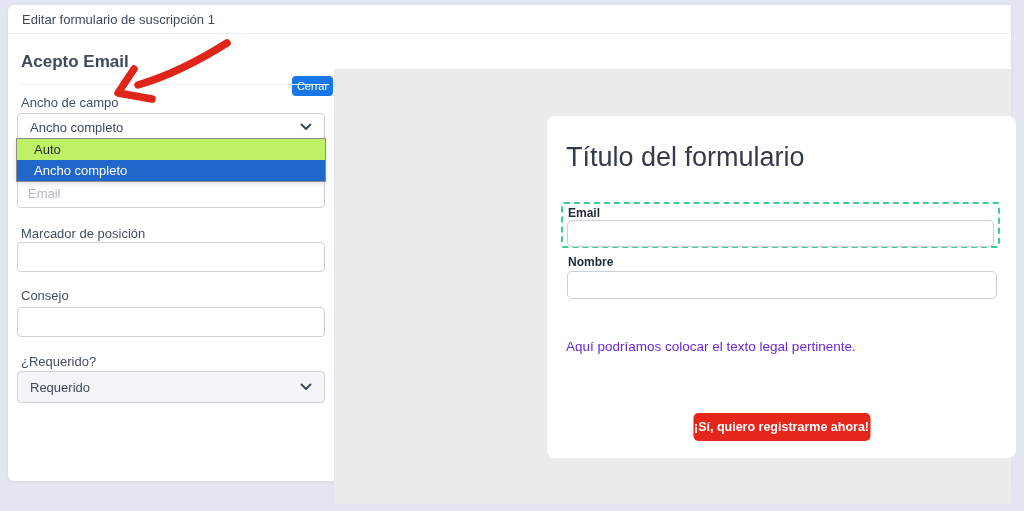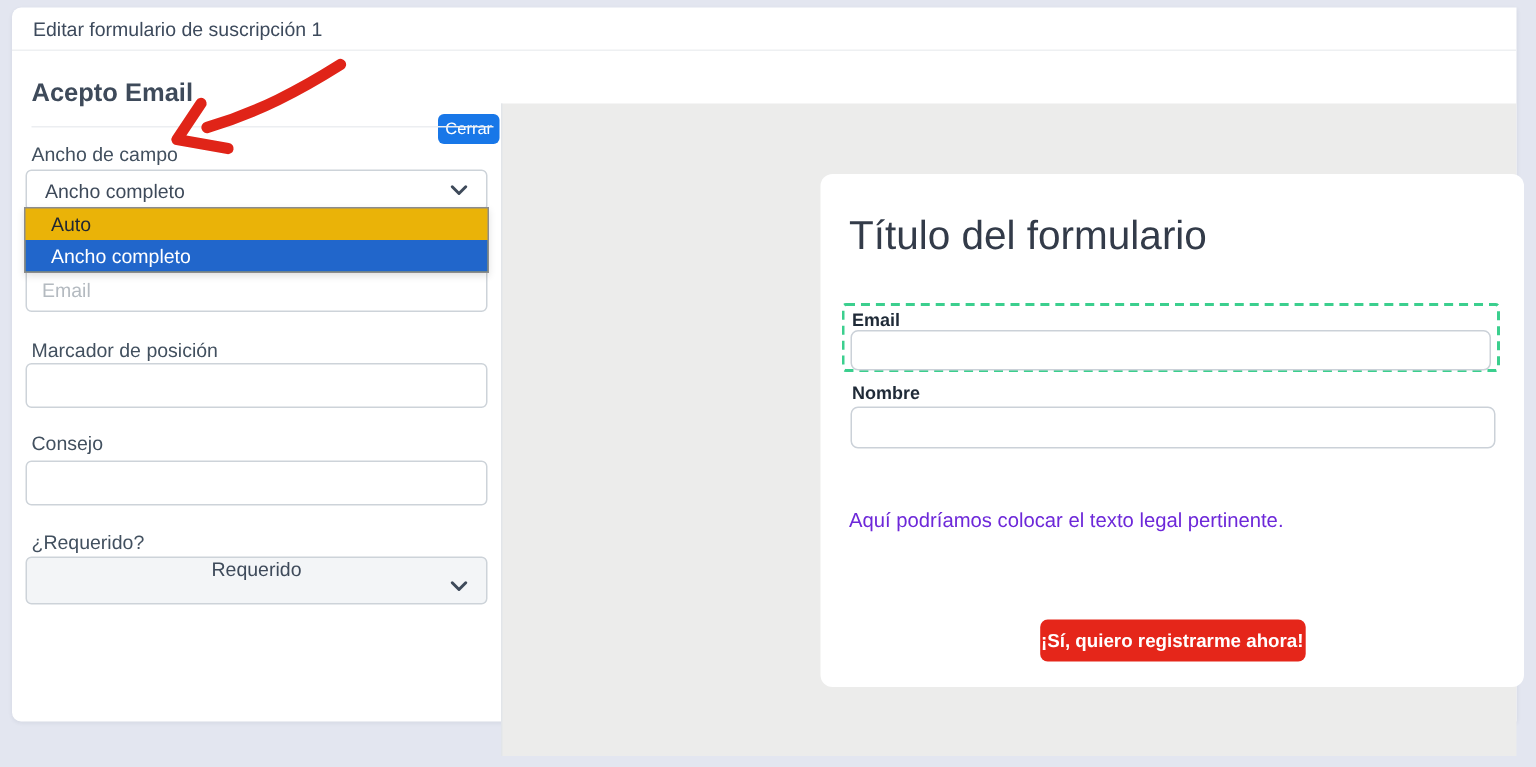"Auto" .dropdown-pop { background: #eab308 -> #bef264 }
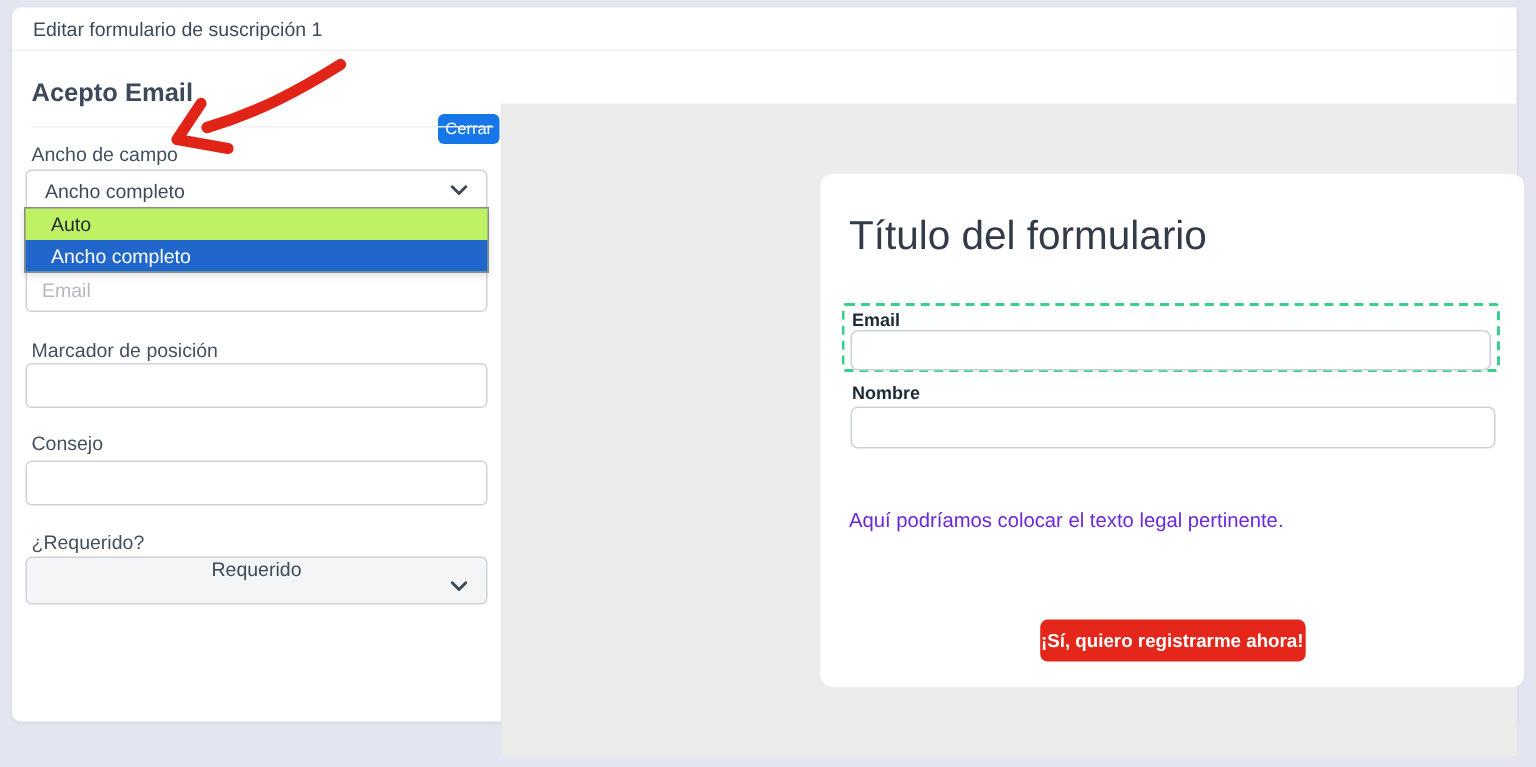"Requerido" .select-grey { flex-direction: column -> none }
